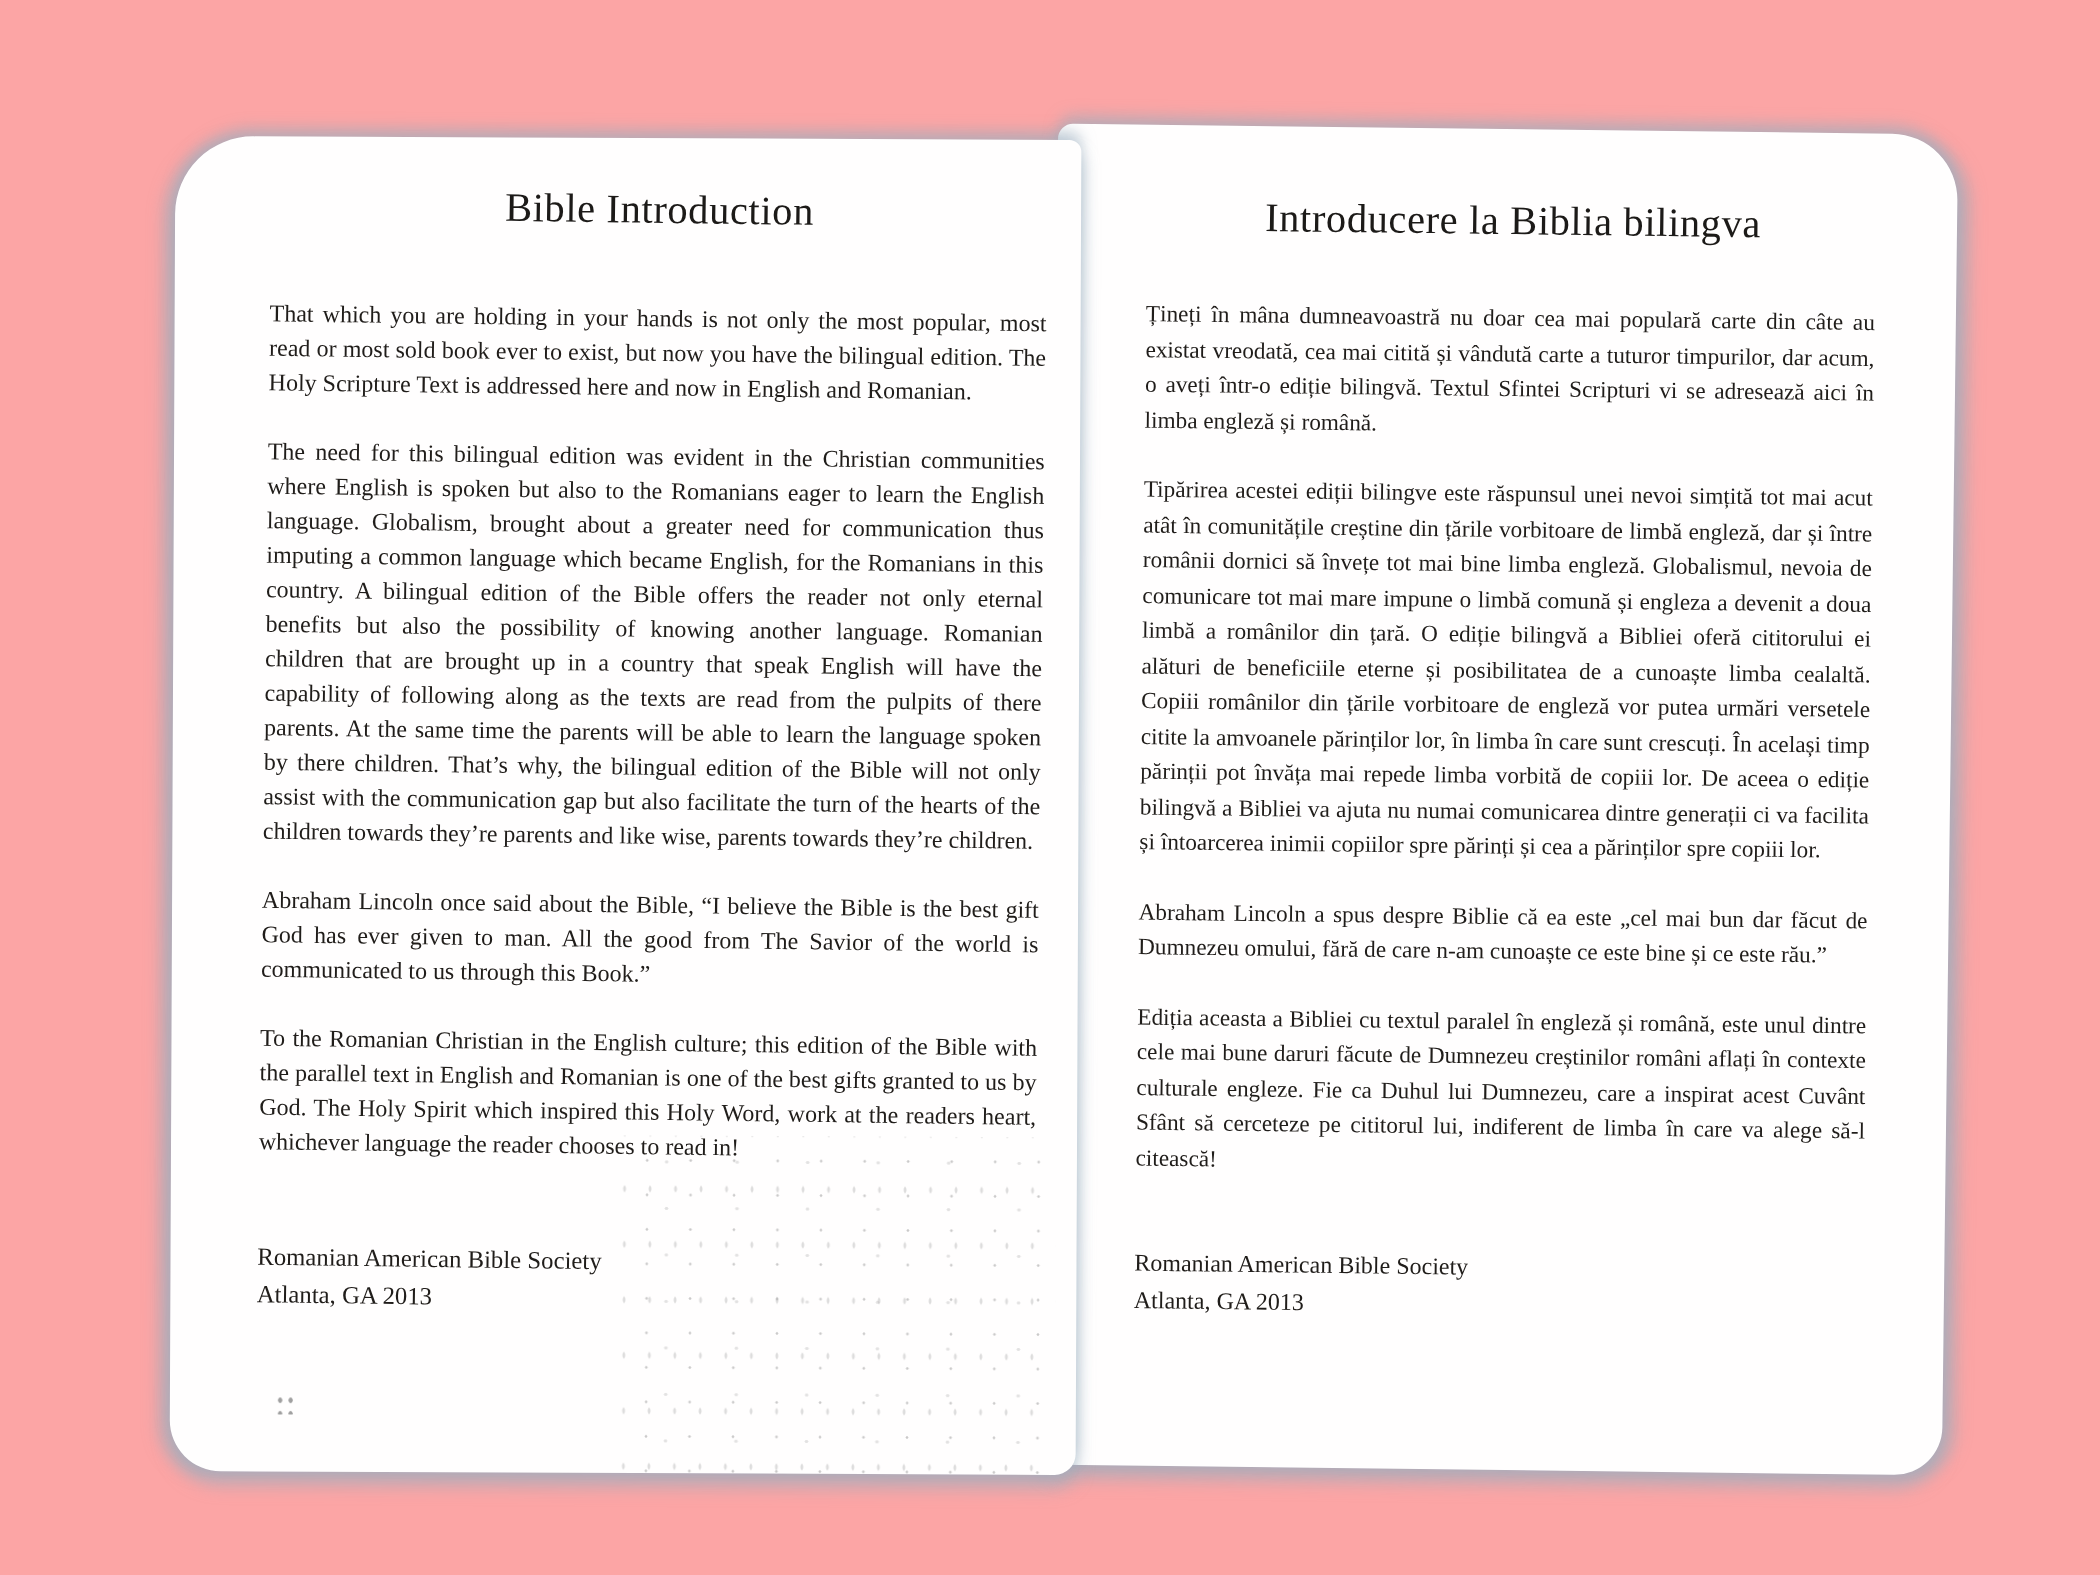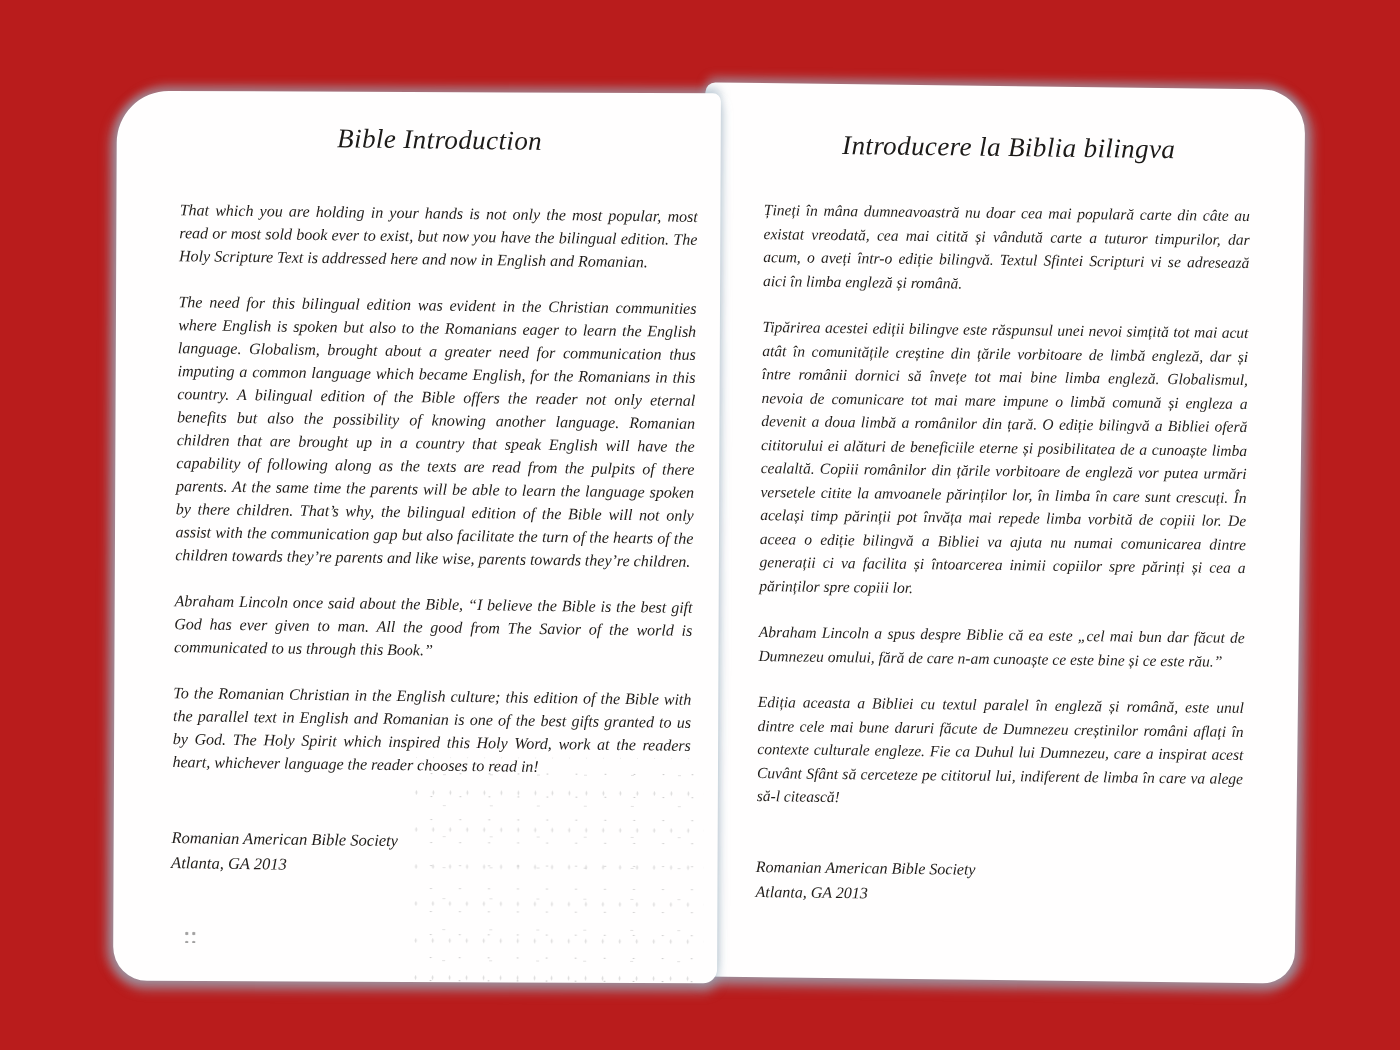"Bible Introduction" .scan-bg { background: #b91c1c -> #fca5a5; font-style: italic -> none }
